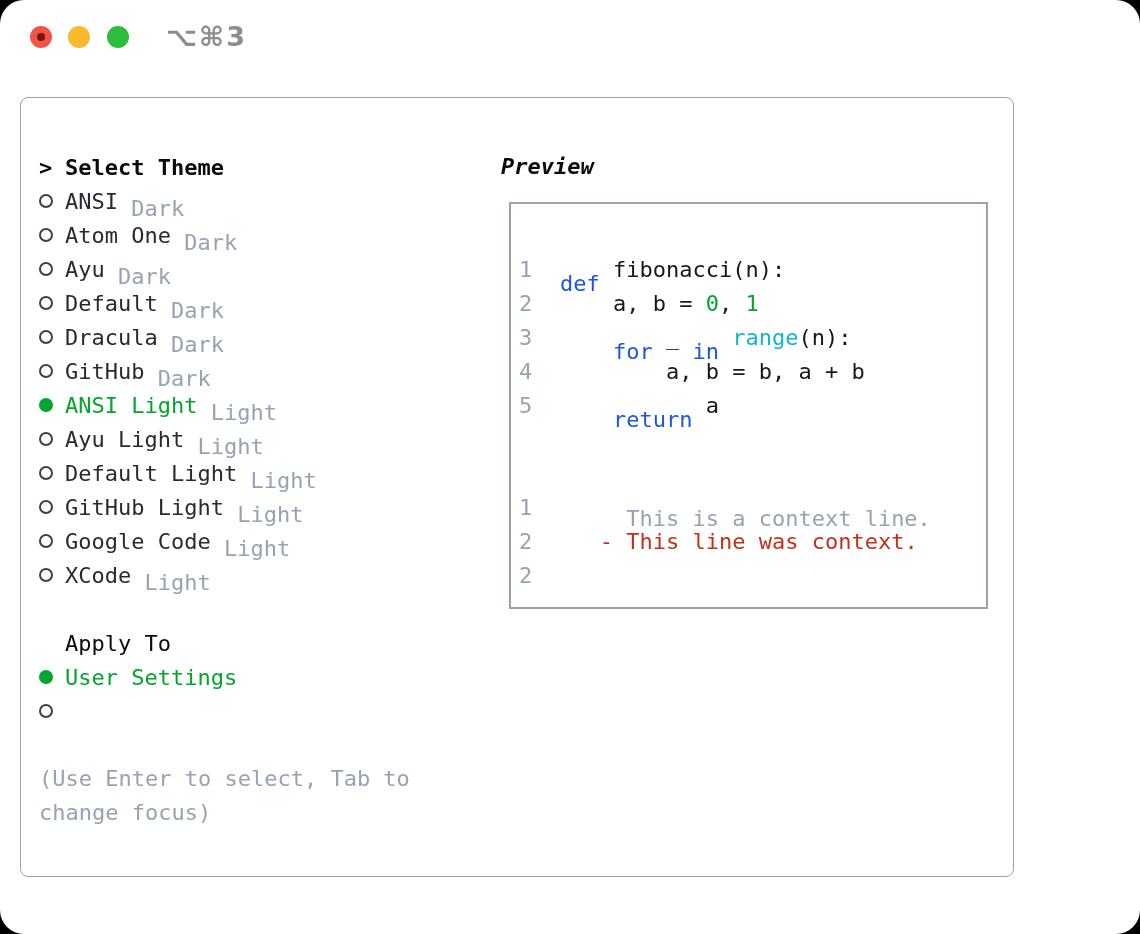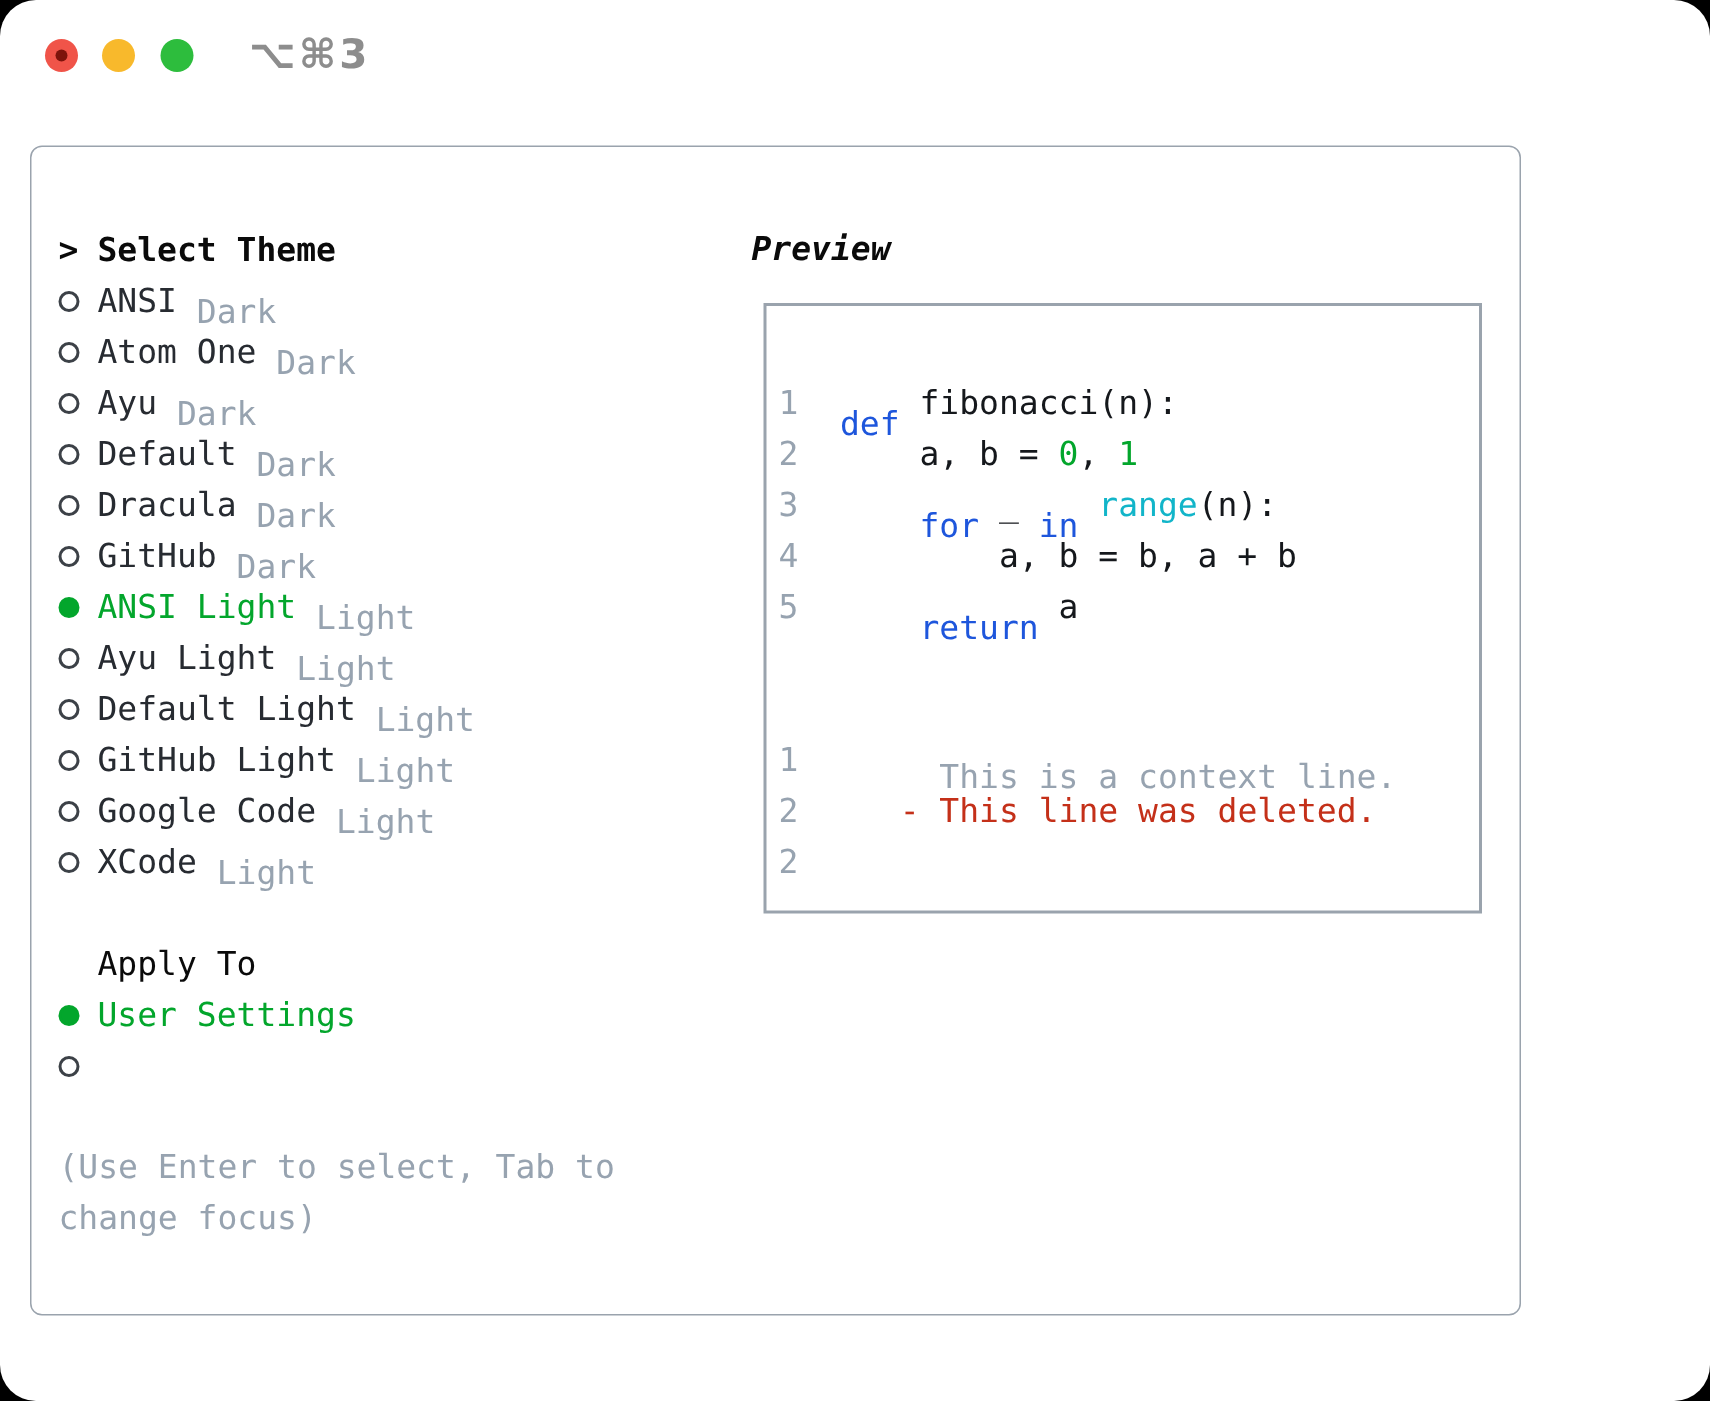"- This line was deleted." span.del { text: deleted -> context }
